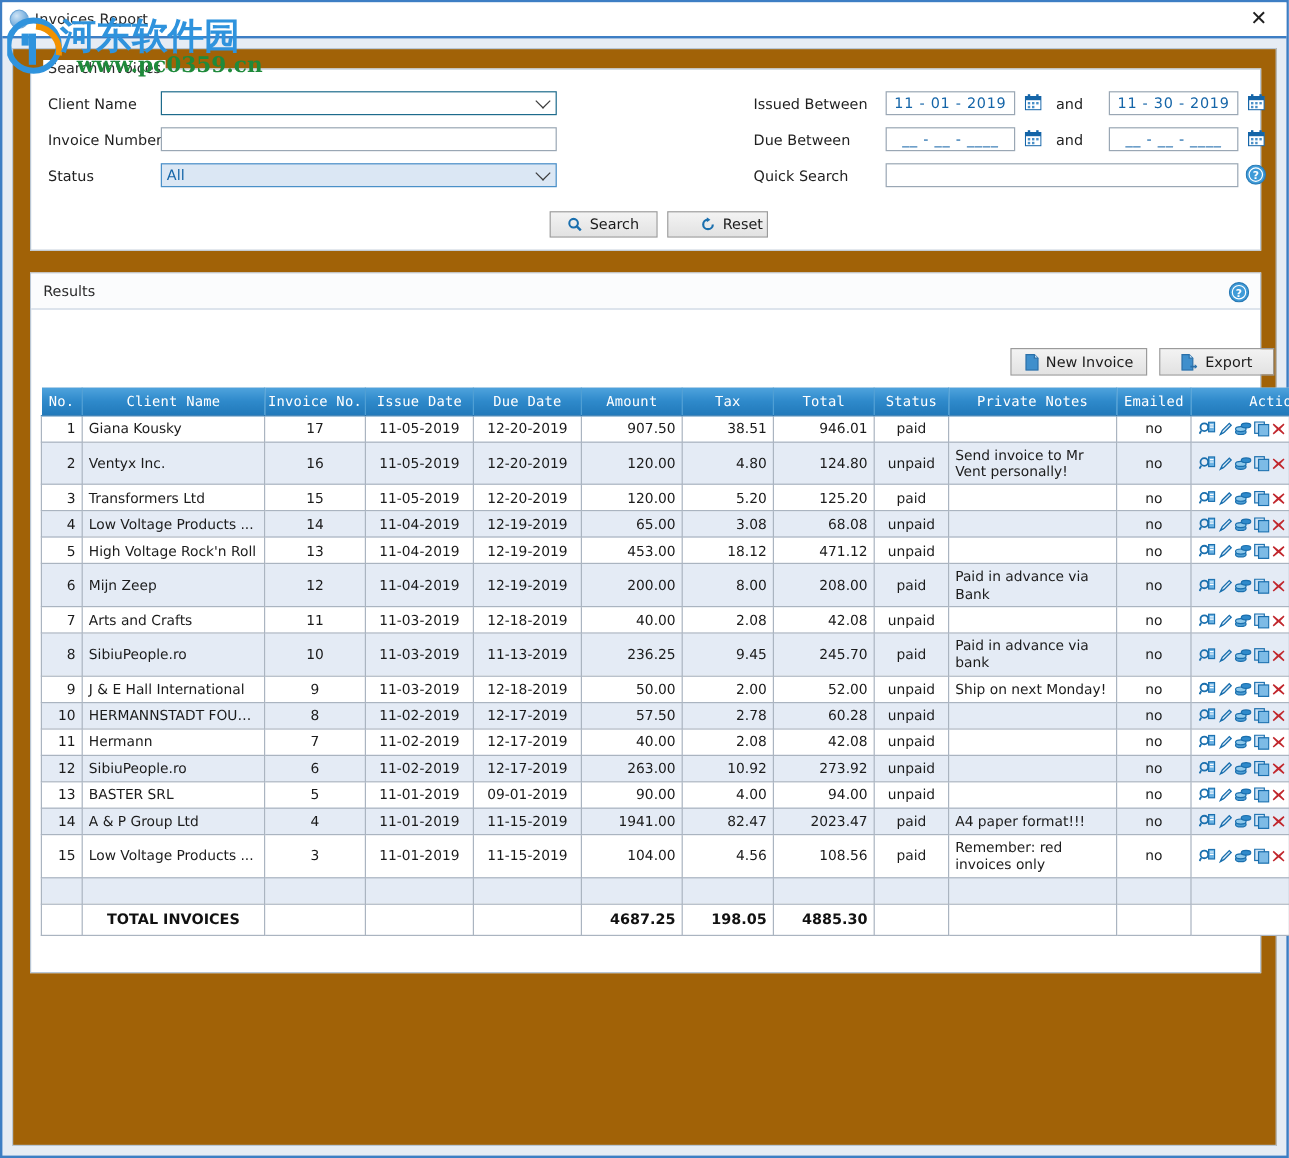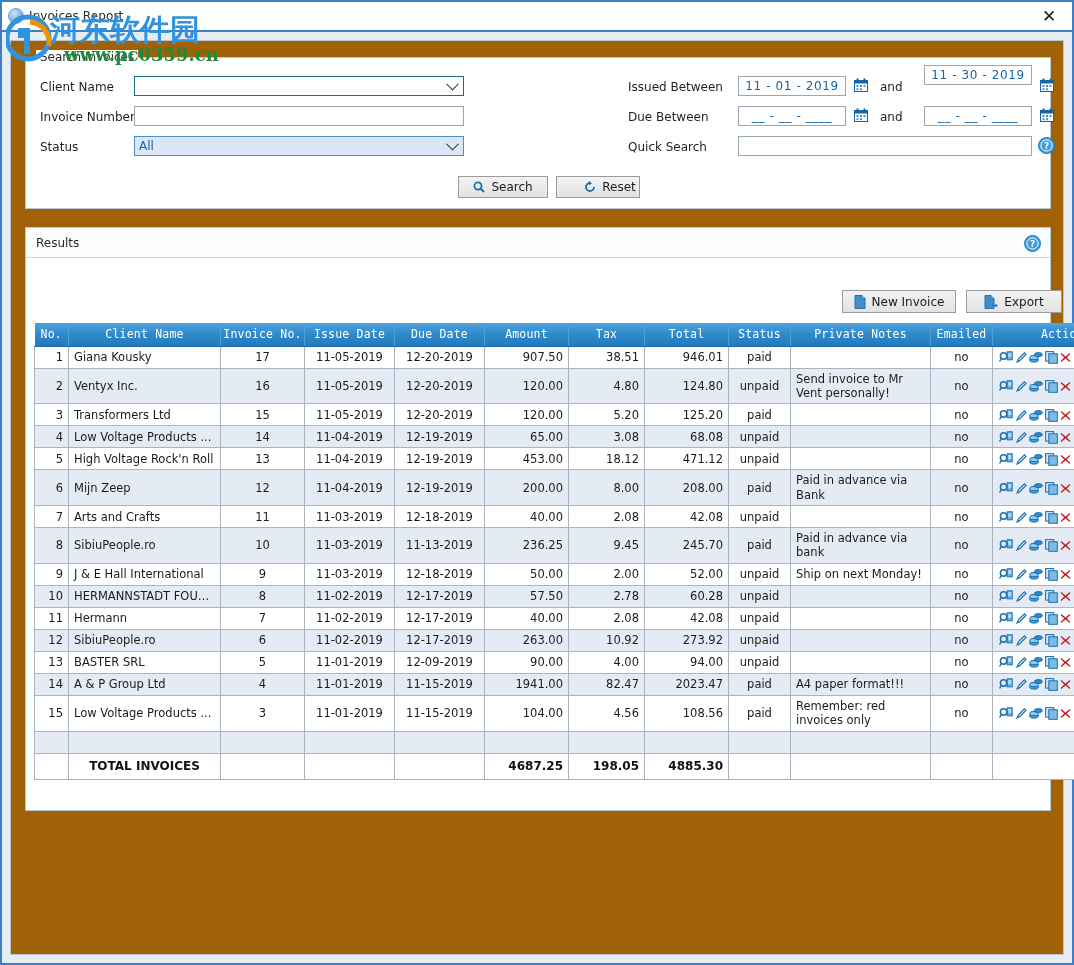"11 - 30 - 2019" div.datefield { top: 7px -> 18px }
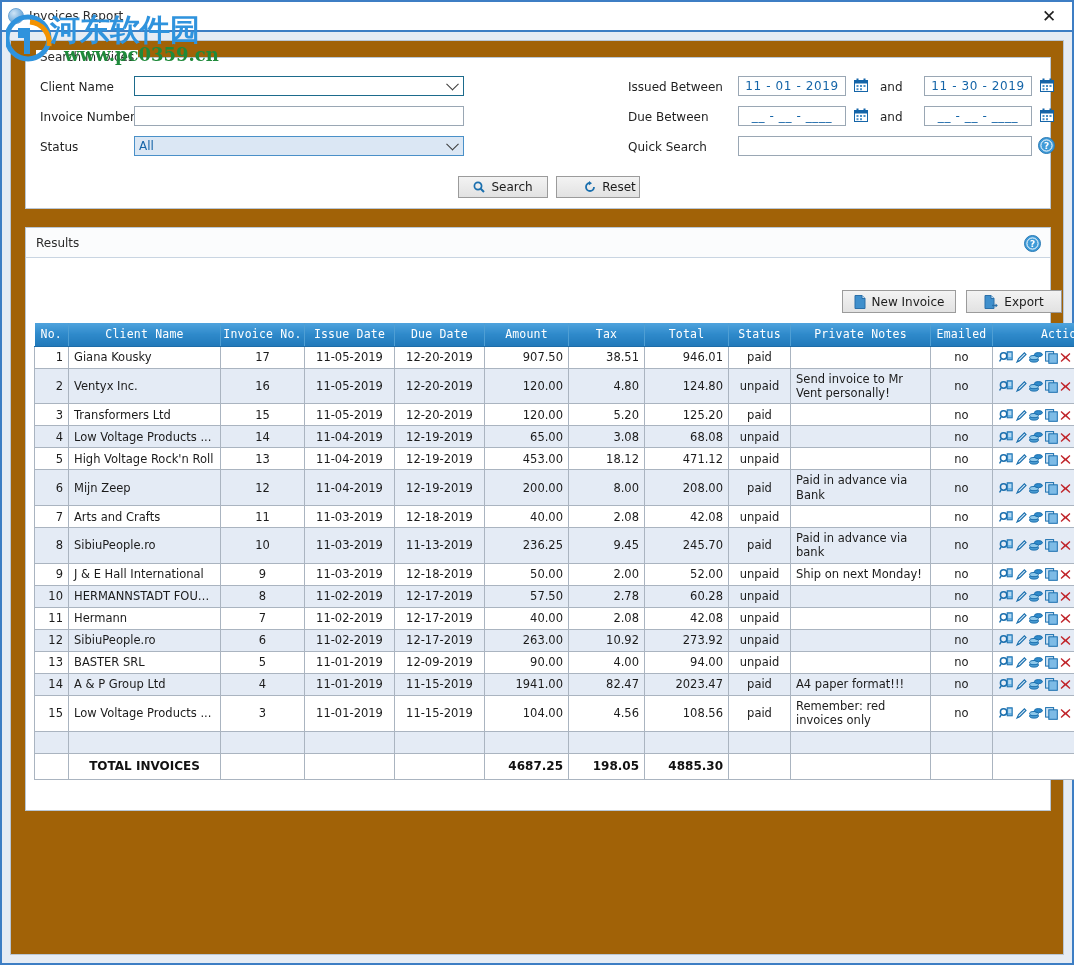"12-09-2019" td.c-date { text: 12-09-2019 -> 09-01-2019 }
